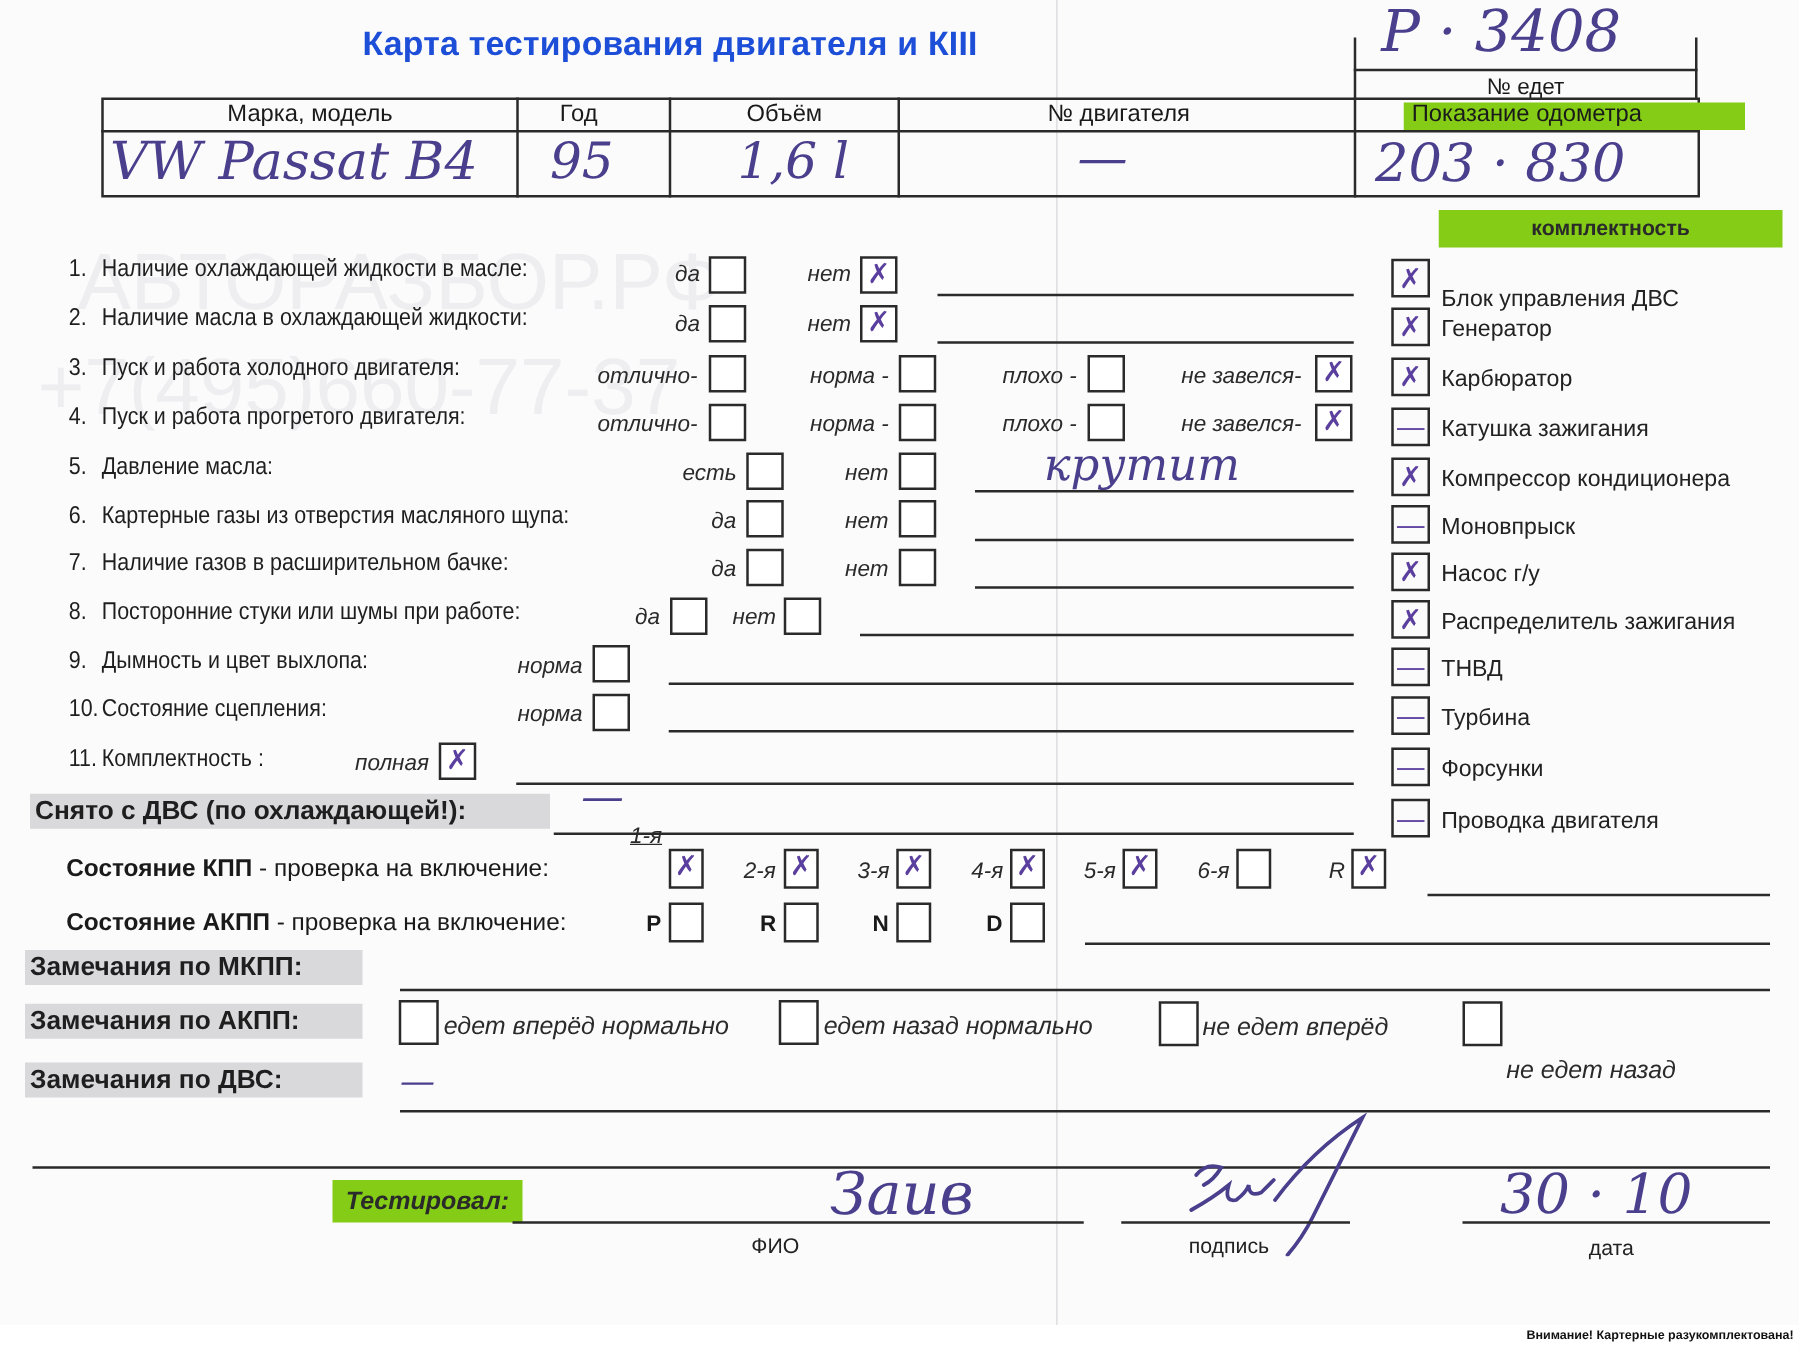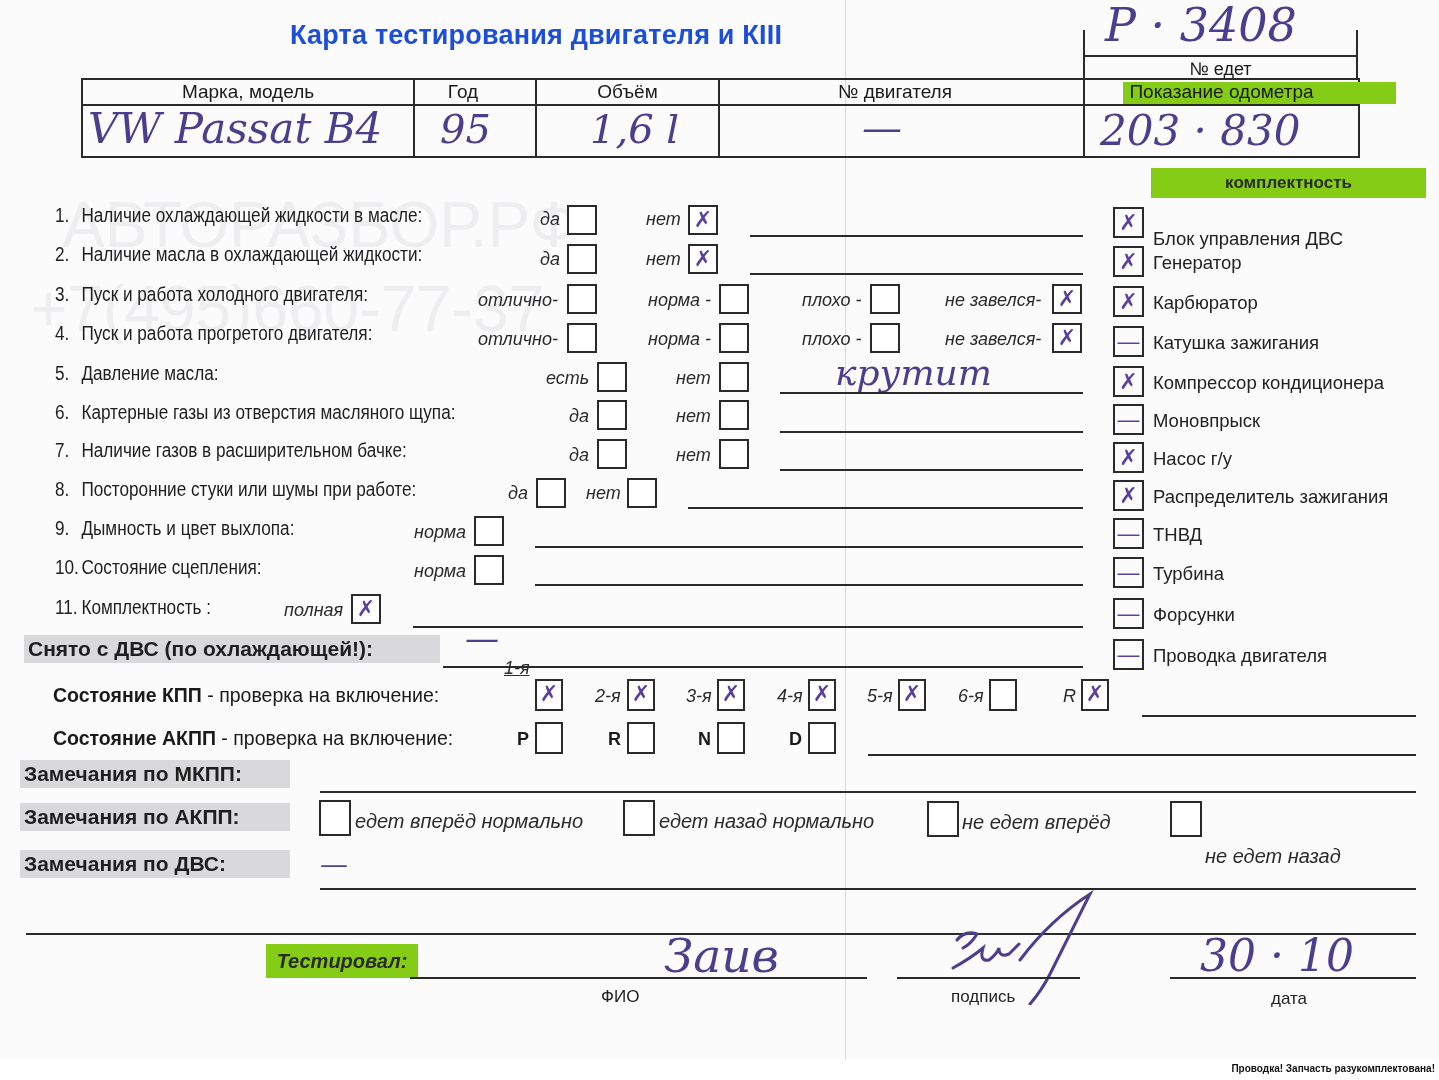"Проводка! Запчасть разукомплектована!" div.abs { text: Проводка! Запчасть -> Внимание! Картерные }
